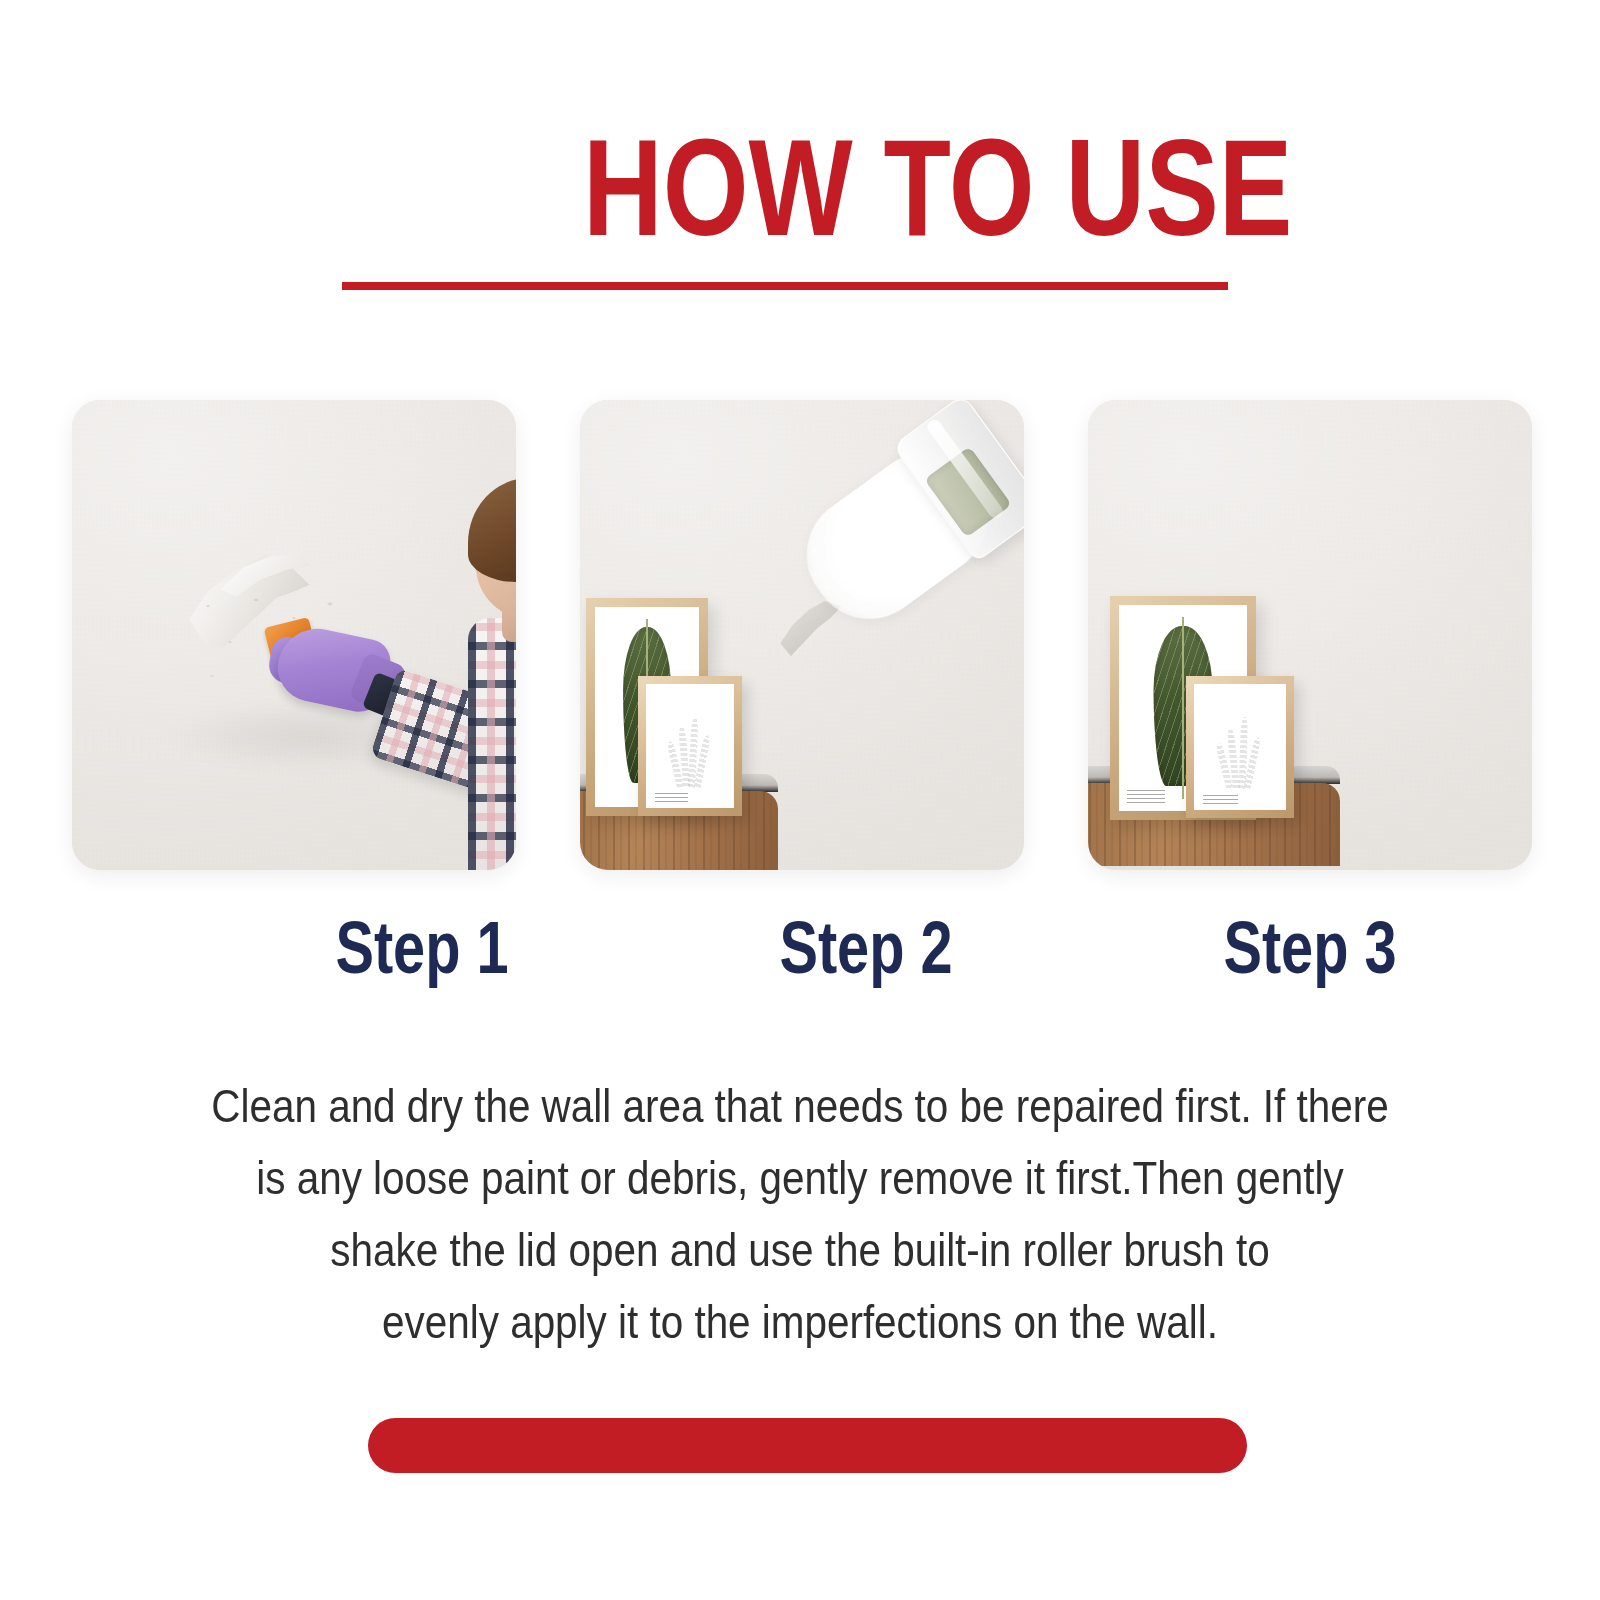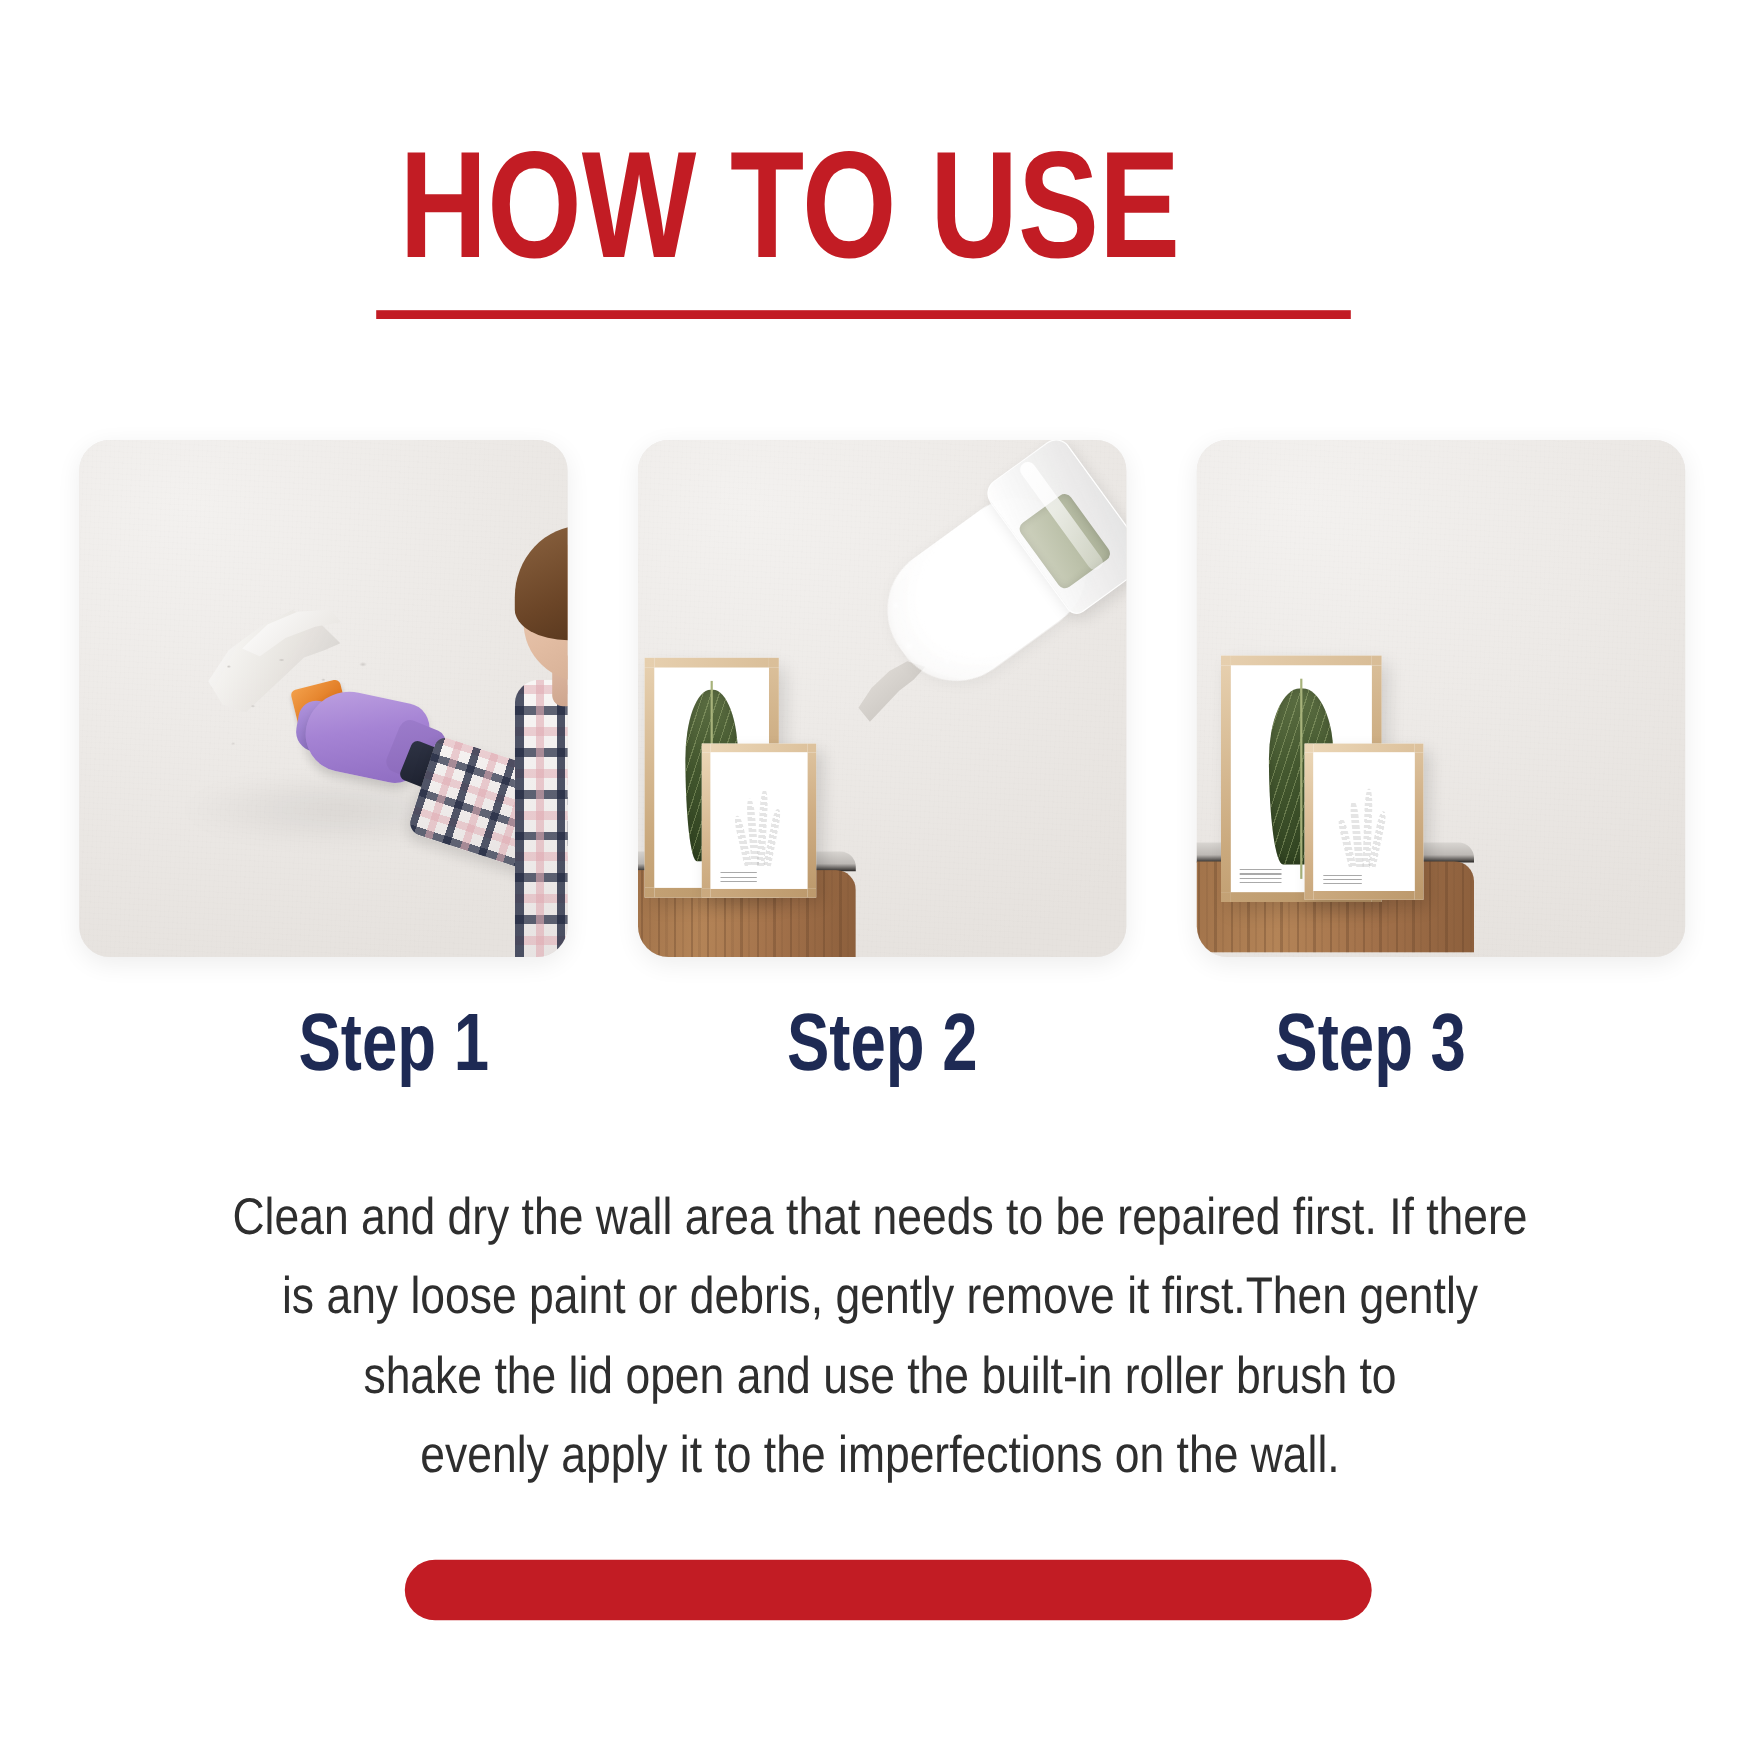"HOW TO USE" .title-block { text-align: center -> right }
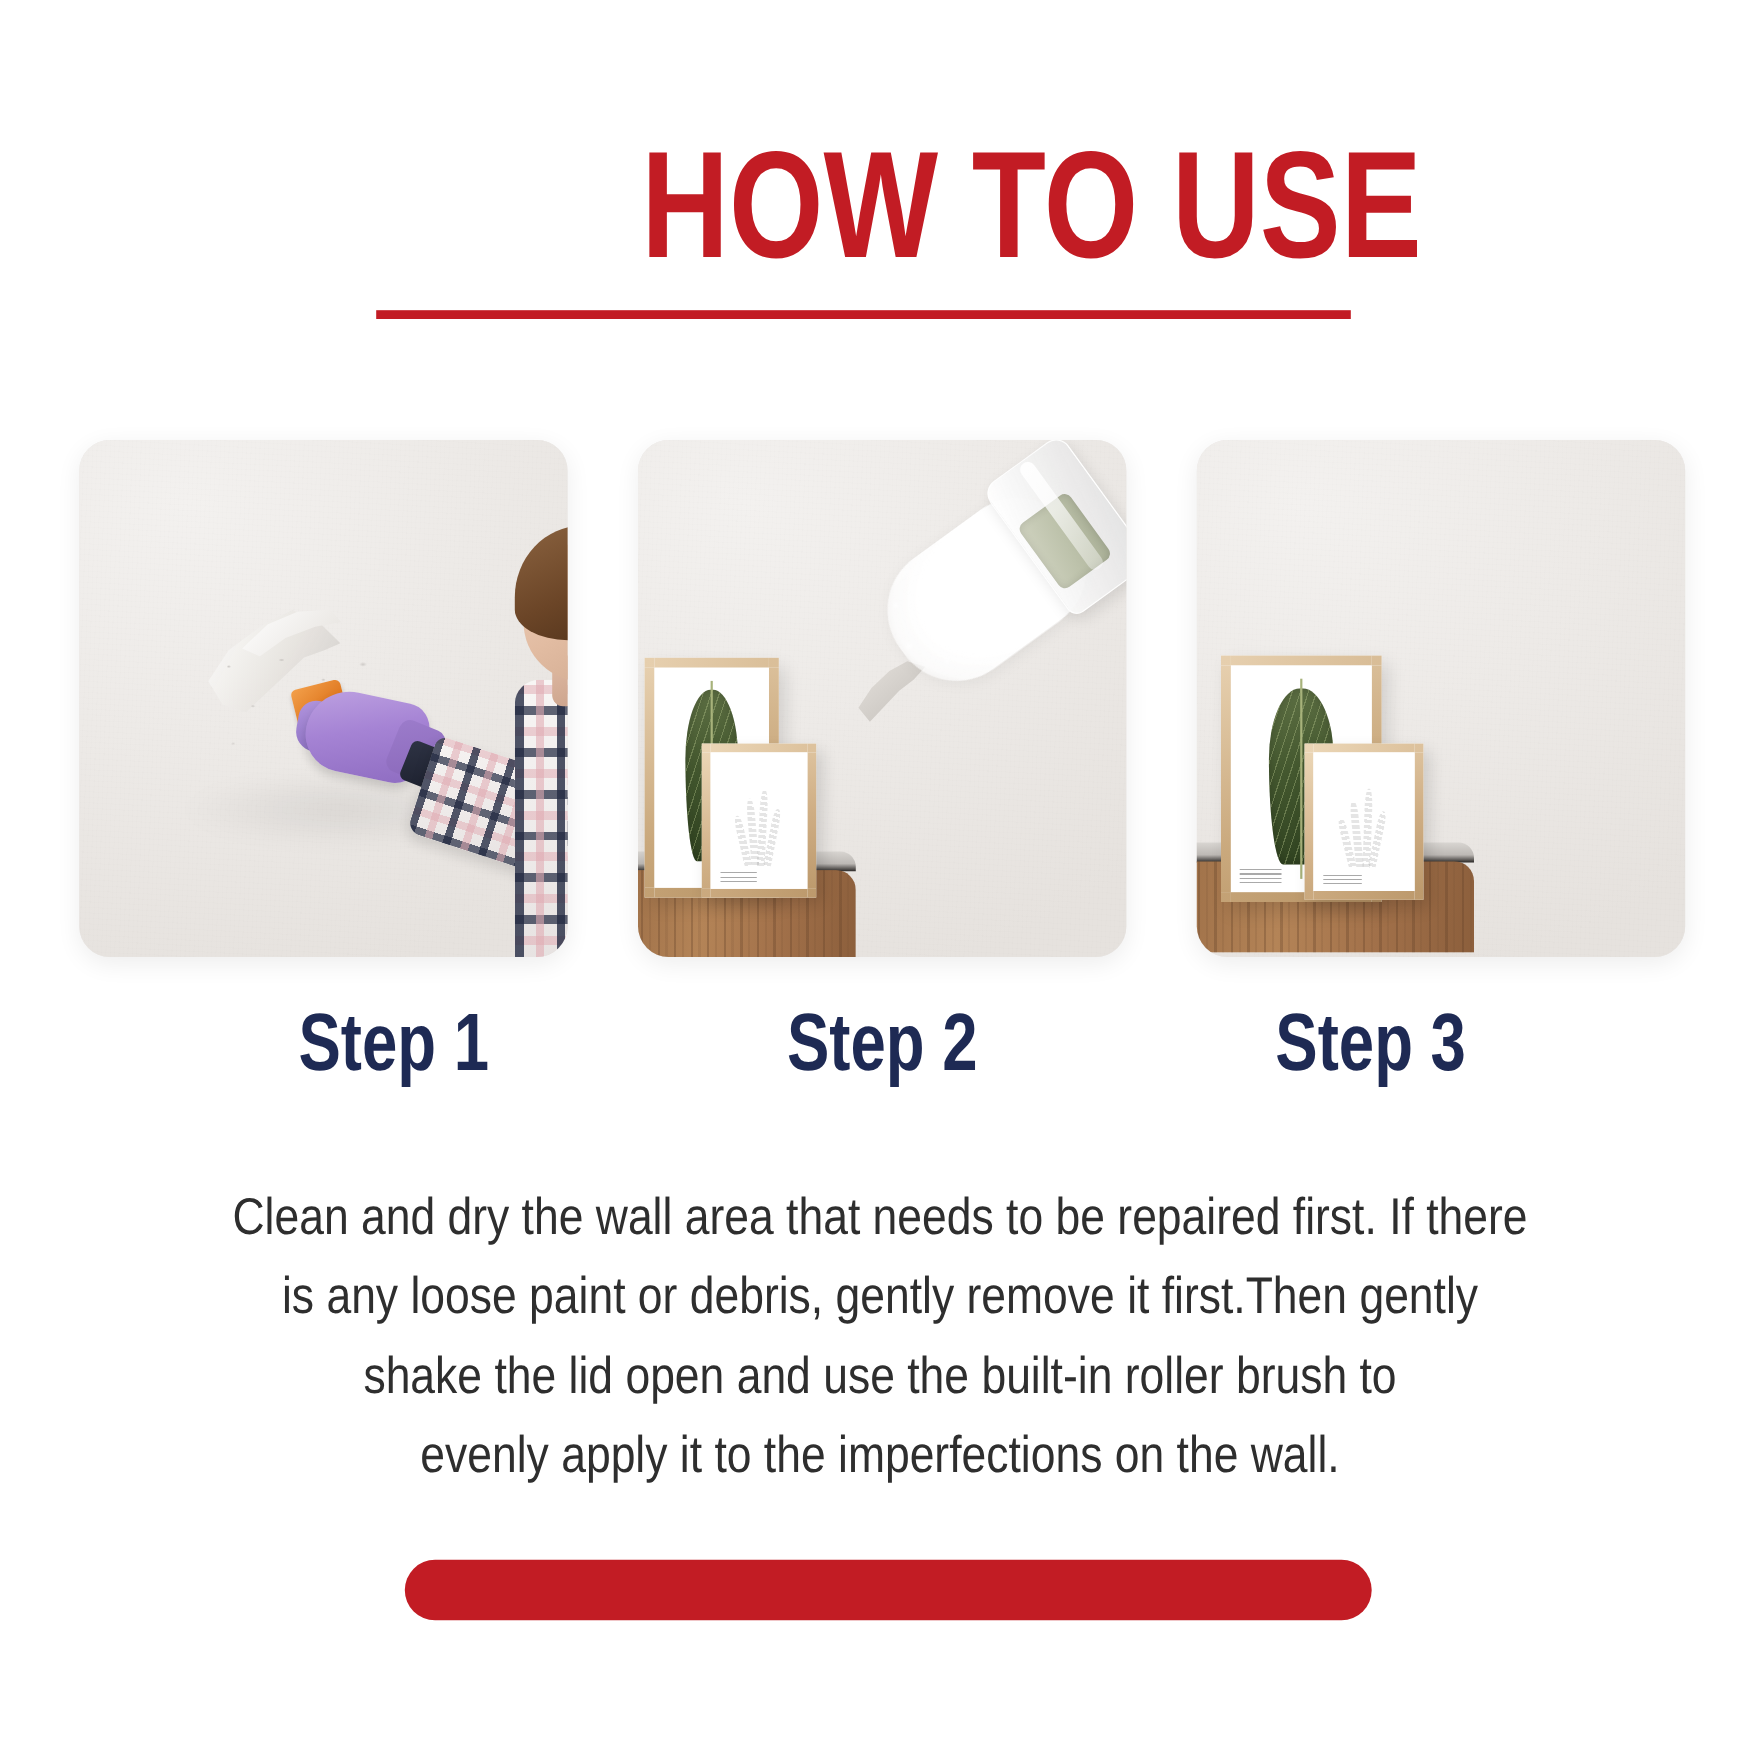"Step 1" .steps-row { justify-content: center -> flex-end }
